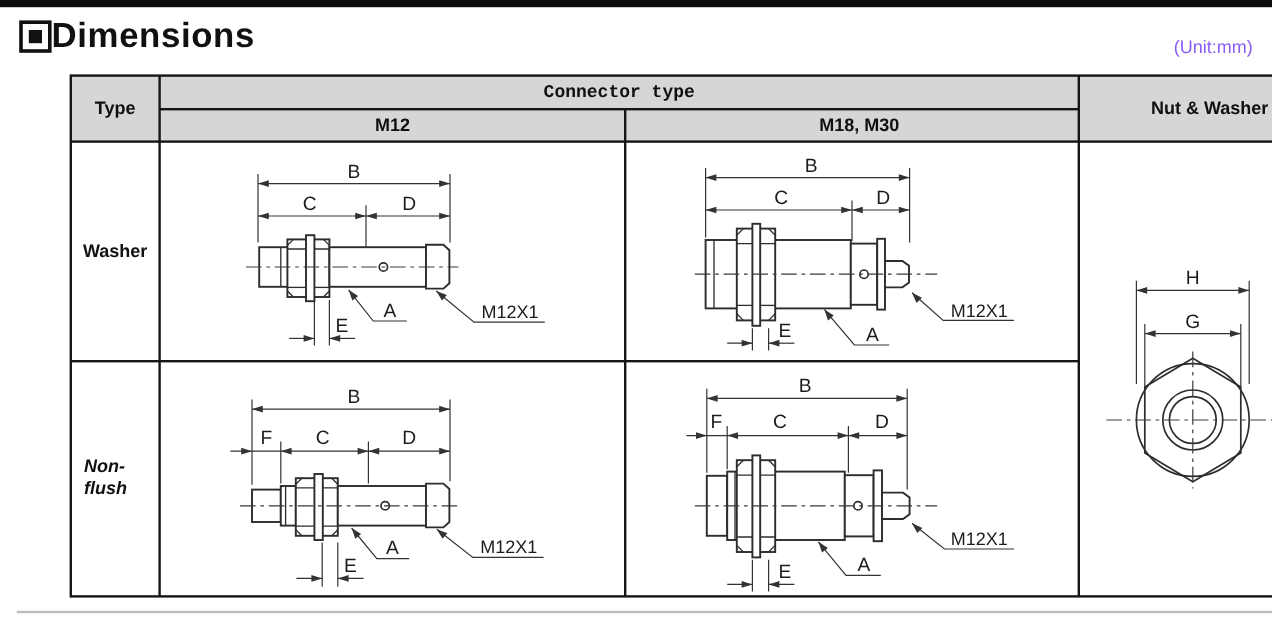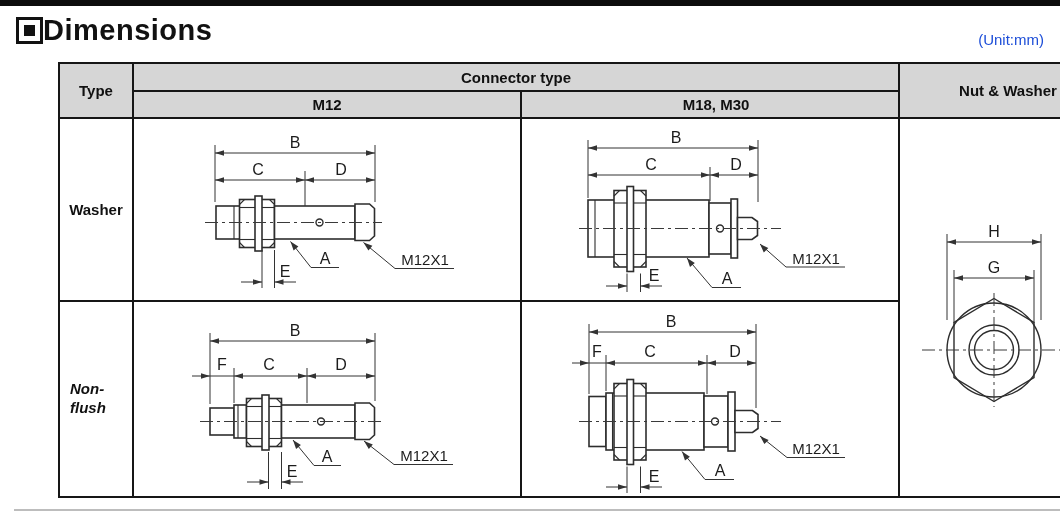"(Unit:mm)" .unit-note { color: #1d4ed8 -> #8b5cf6 }
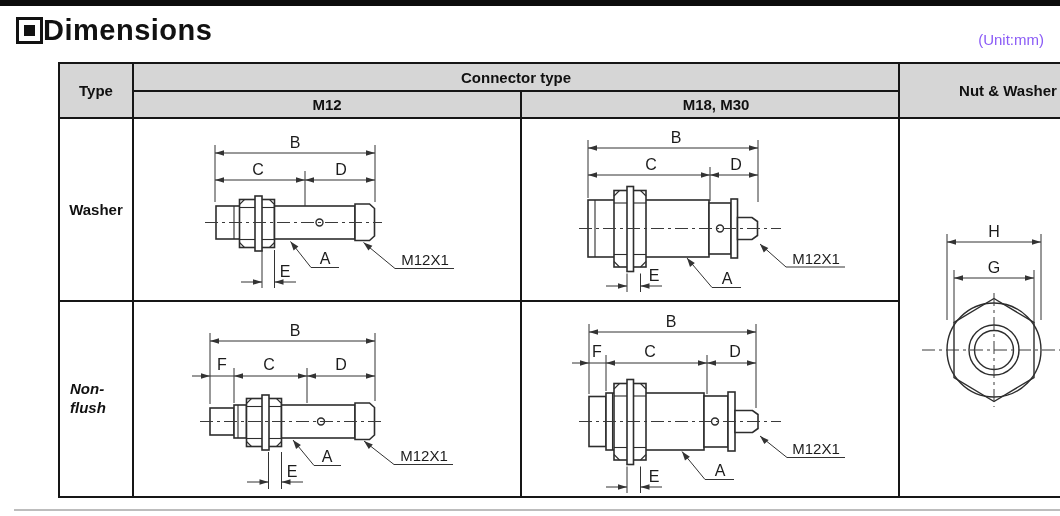"Connector type" .c-conn { font-family: none -> Liberation Mono, monospace }
